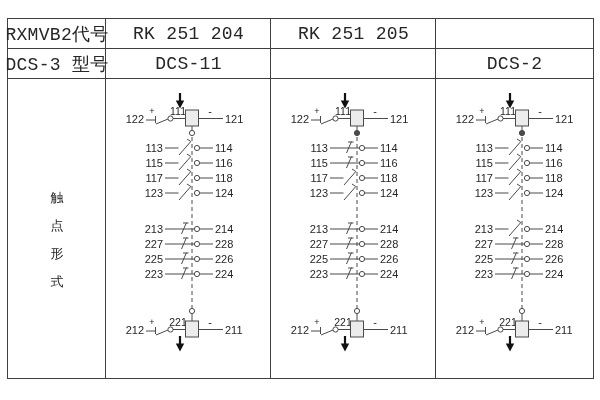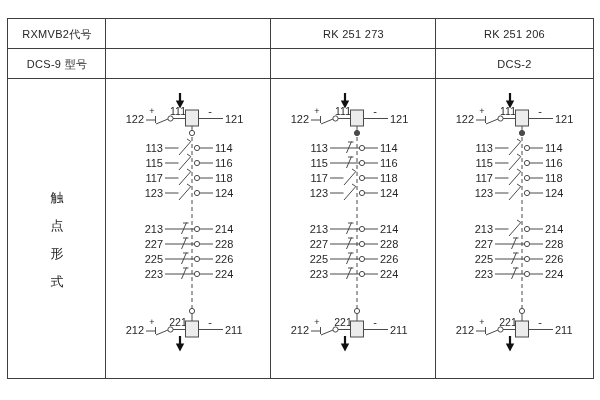"RXMVB2代号" .cell { font-family: none -> Liberation Mono, monospace; font-size: 11px -> 18px }
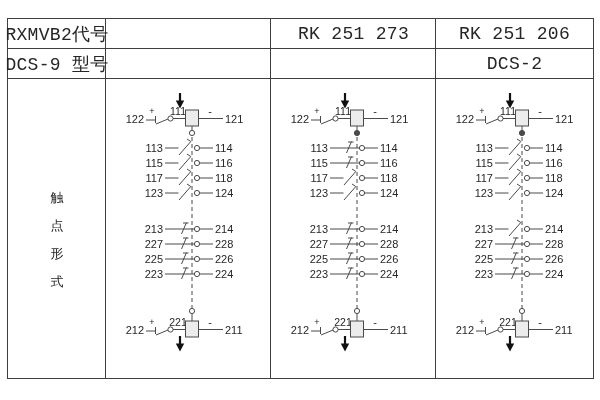"RK 251 204" div.cell { html: none -> <div>RK 251 204</div> }
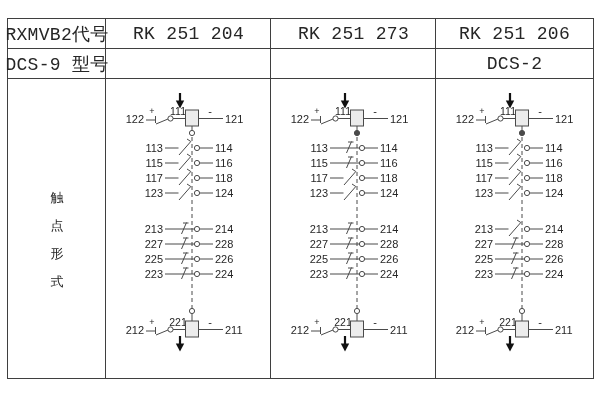"RK 251 273" div.cell { text: 251 273 -> 251 205 }
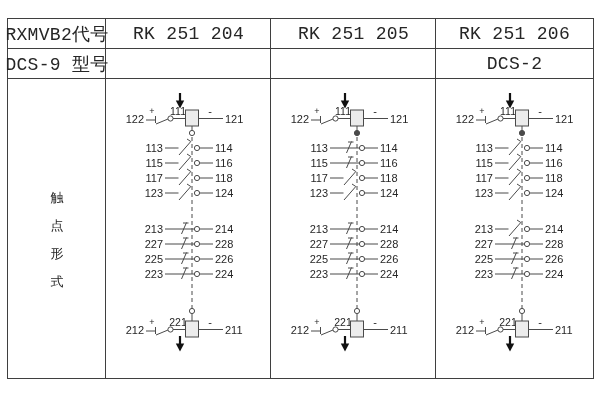"RK 251 206" div.cell { html: <div>RK 251 206</div> -> none }
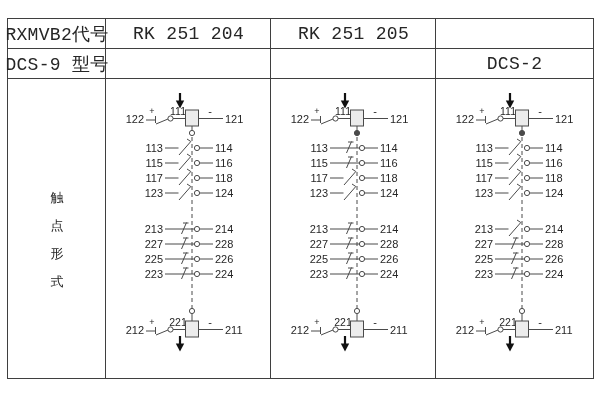"DCS-9 型号" div.cell { text: DCS-9 -> DCS-3 }
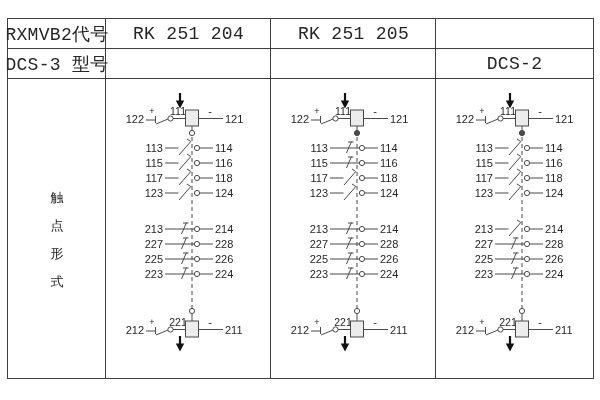"DCS-11" div.cell { html: none -> <div>DCS-11</div> }
